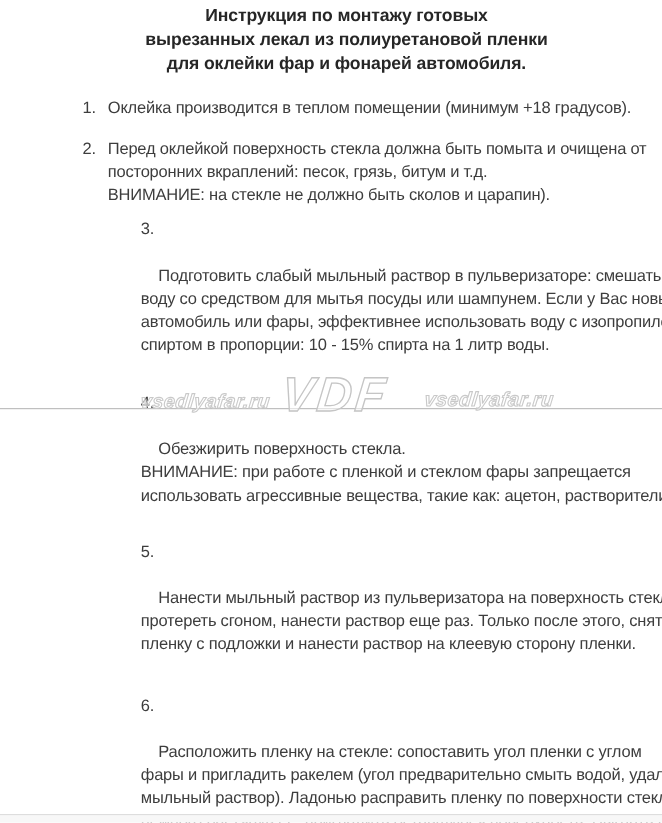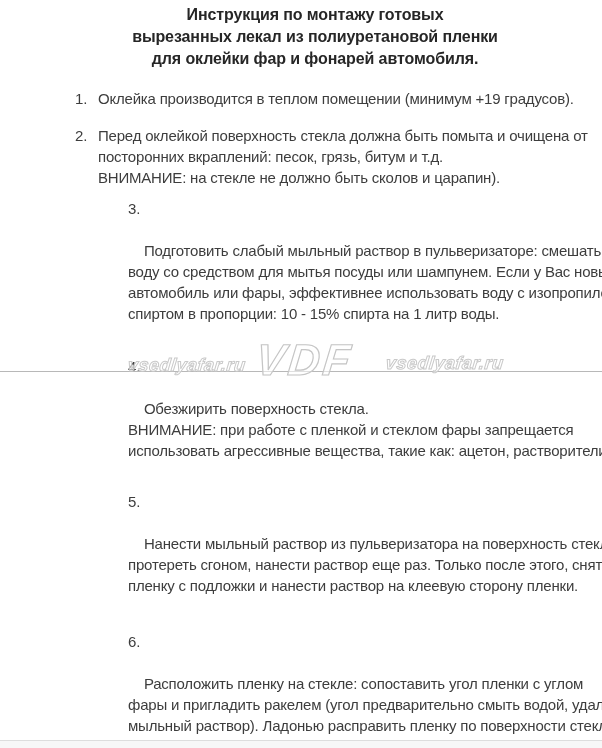"Оклейка производится в теплом помещении" span.txt { text: +19 -> +18 }
